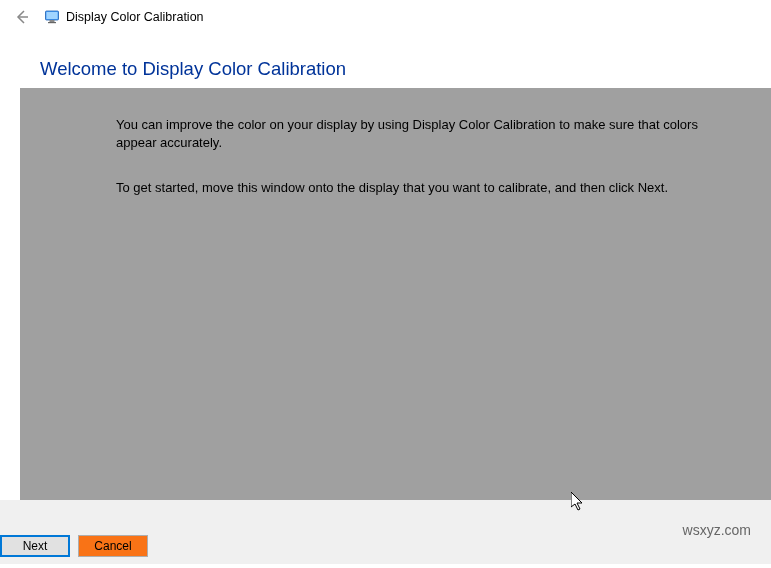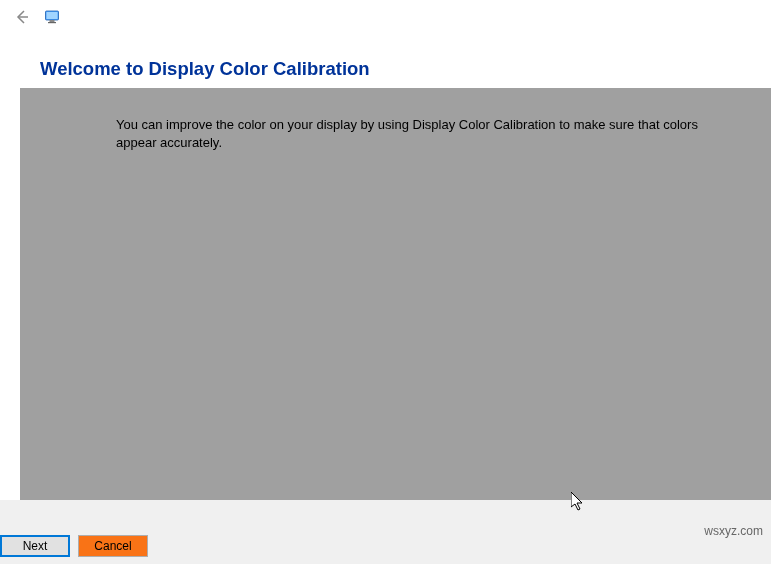"Display Color Calibration" span.app-title { html: none -> <span>Display Color Calibration</span> }
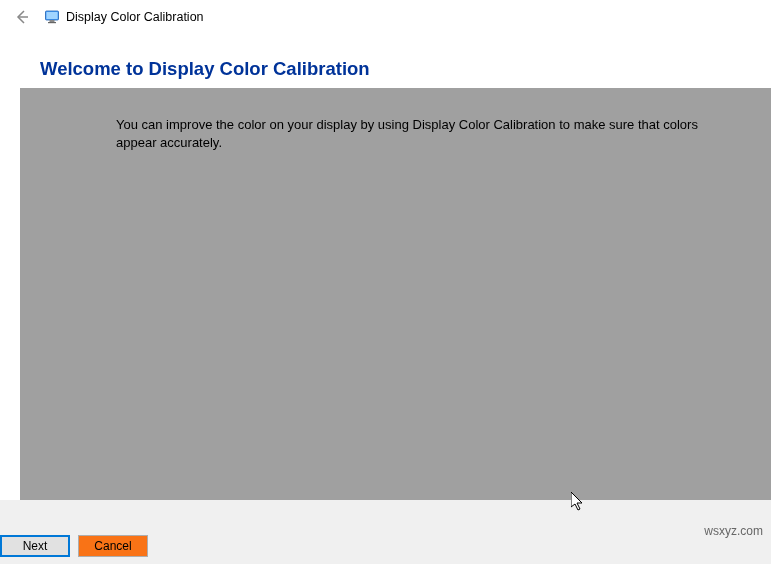"Welcome to Display Color Calibration" .heading { font-weight: 700 -> 400 }
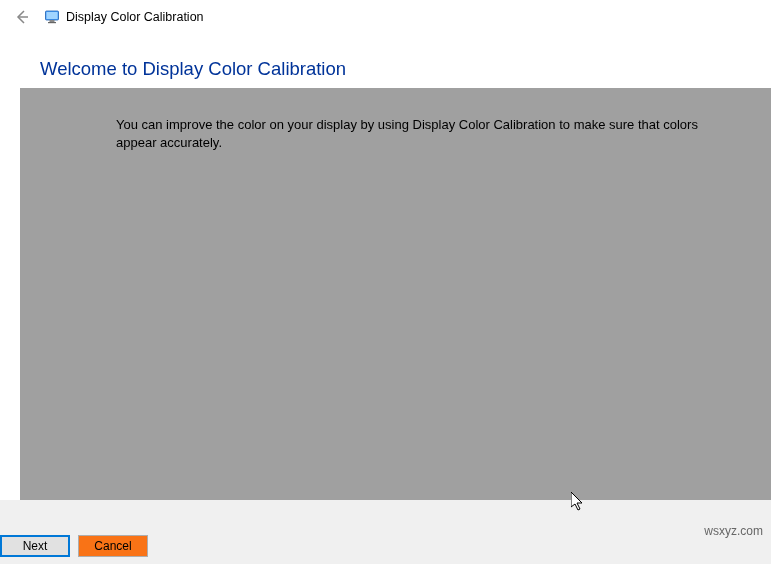"To get started, move this" p.content-para { html: none -> <p>To get started, move this window onto the display that you want to calibrate, and then click Next.</p> }
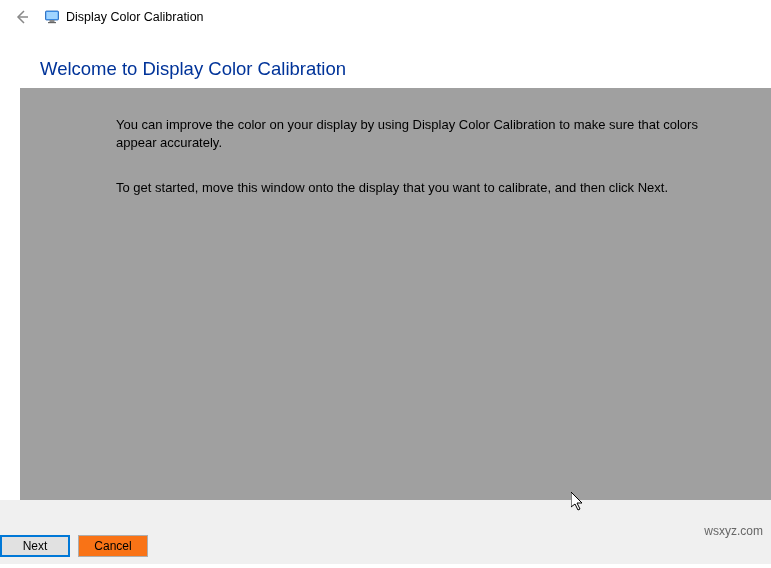"wsxyz.com" .watermark { font-size: 12px -> 14px; right: 8px -> 20px }
